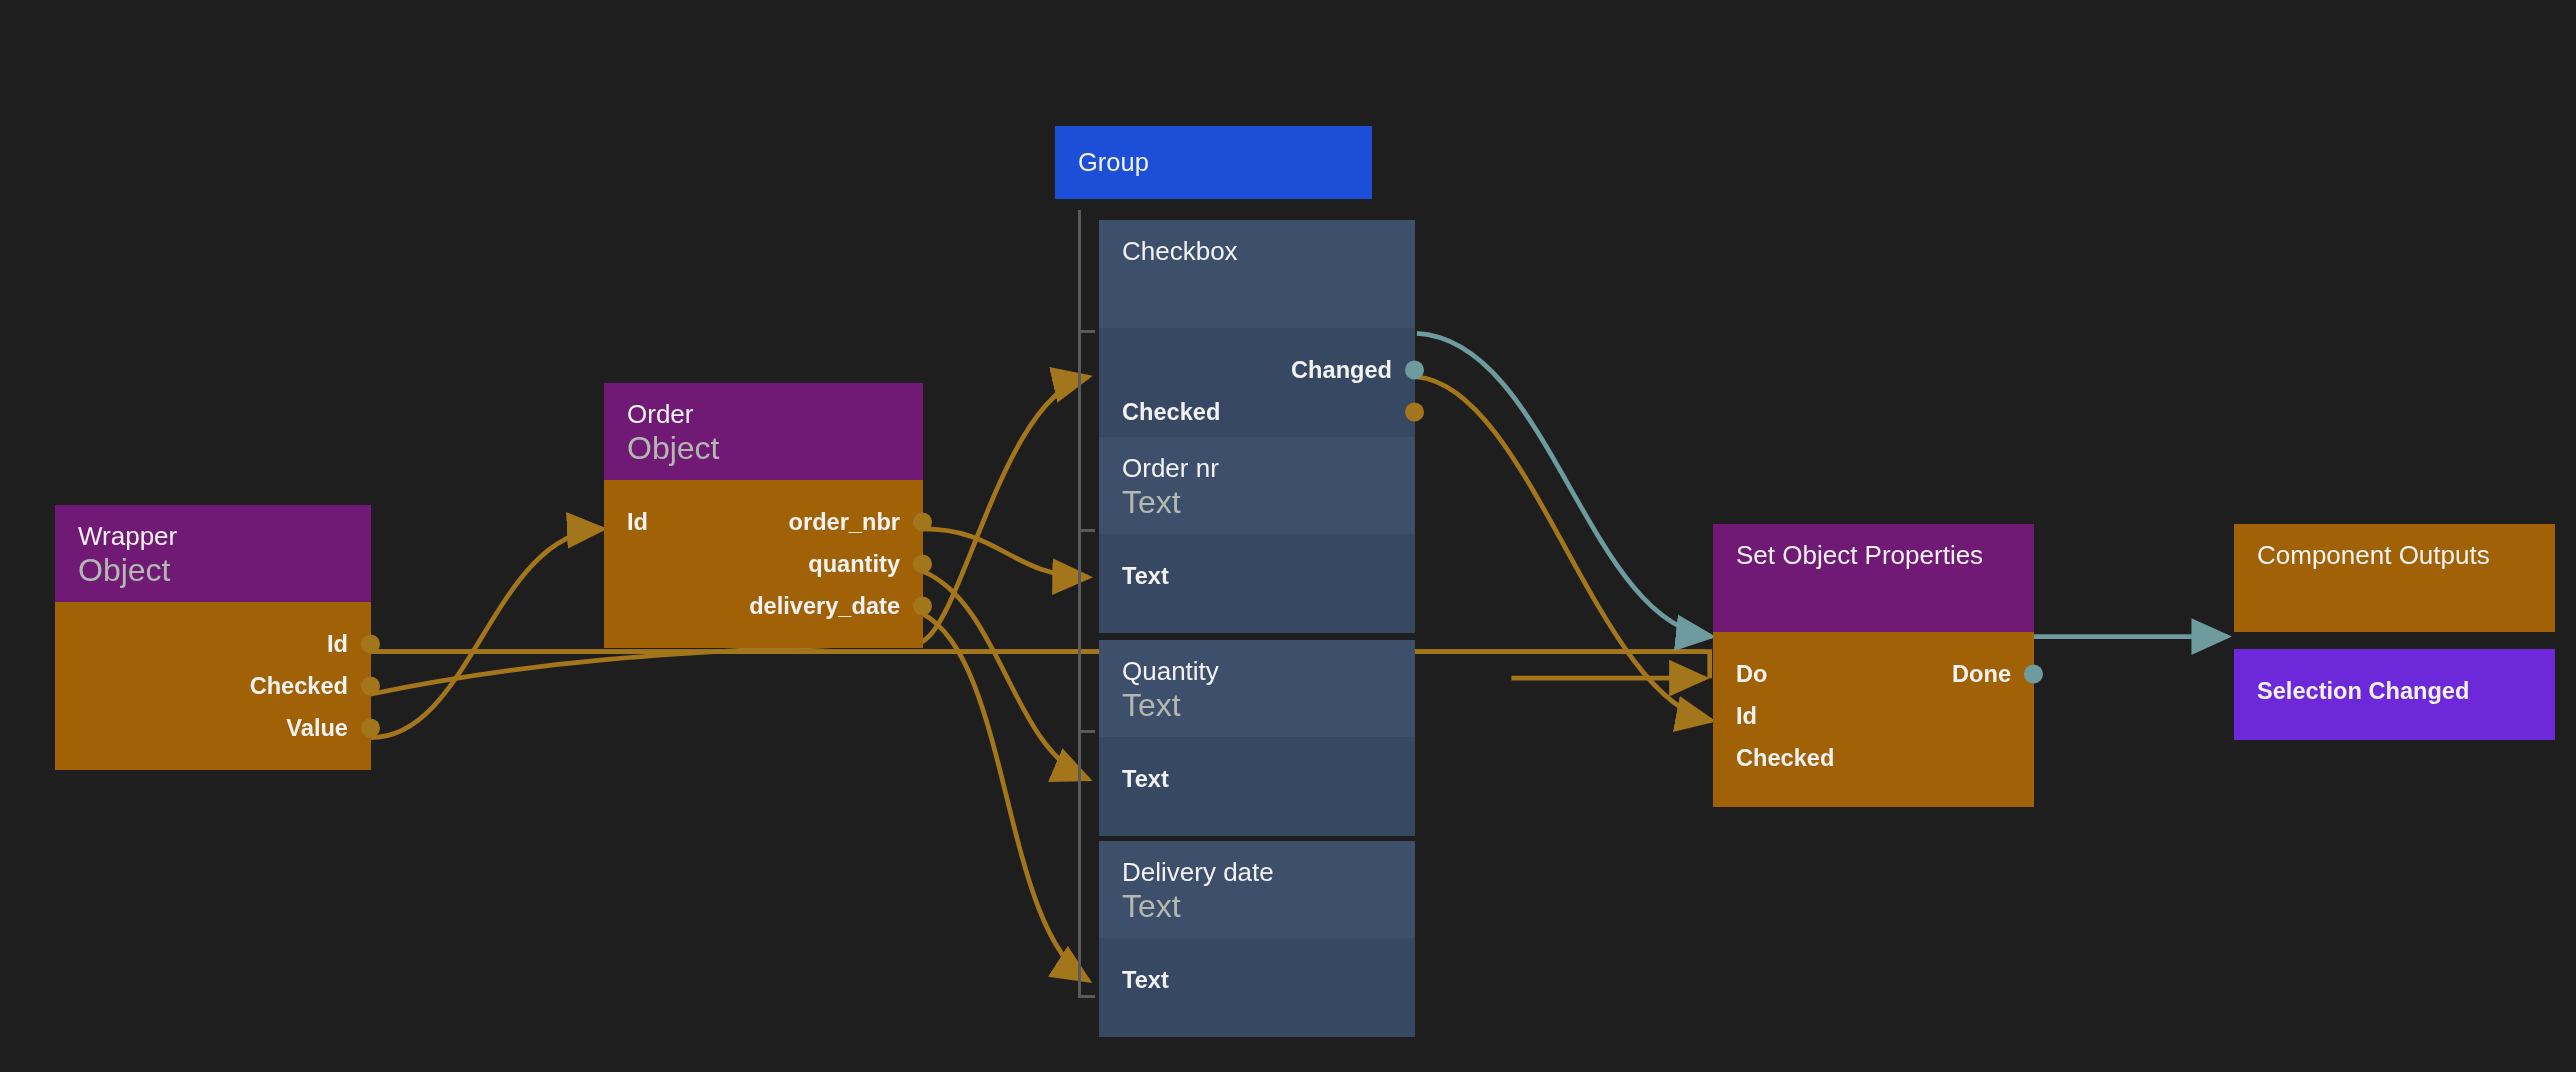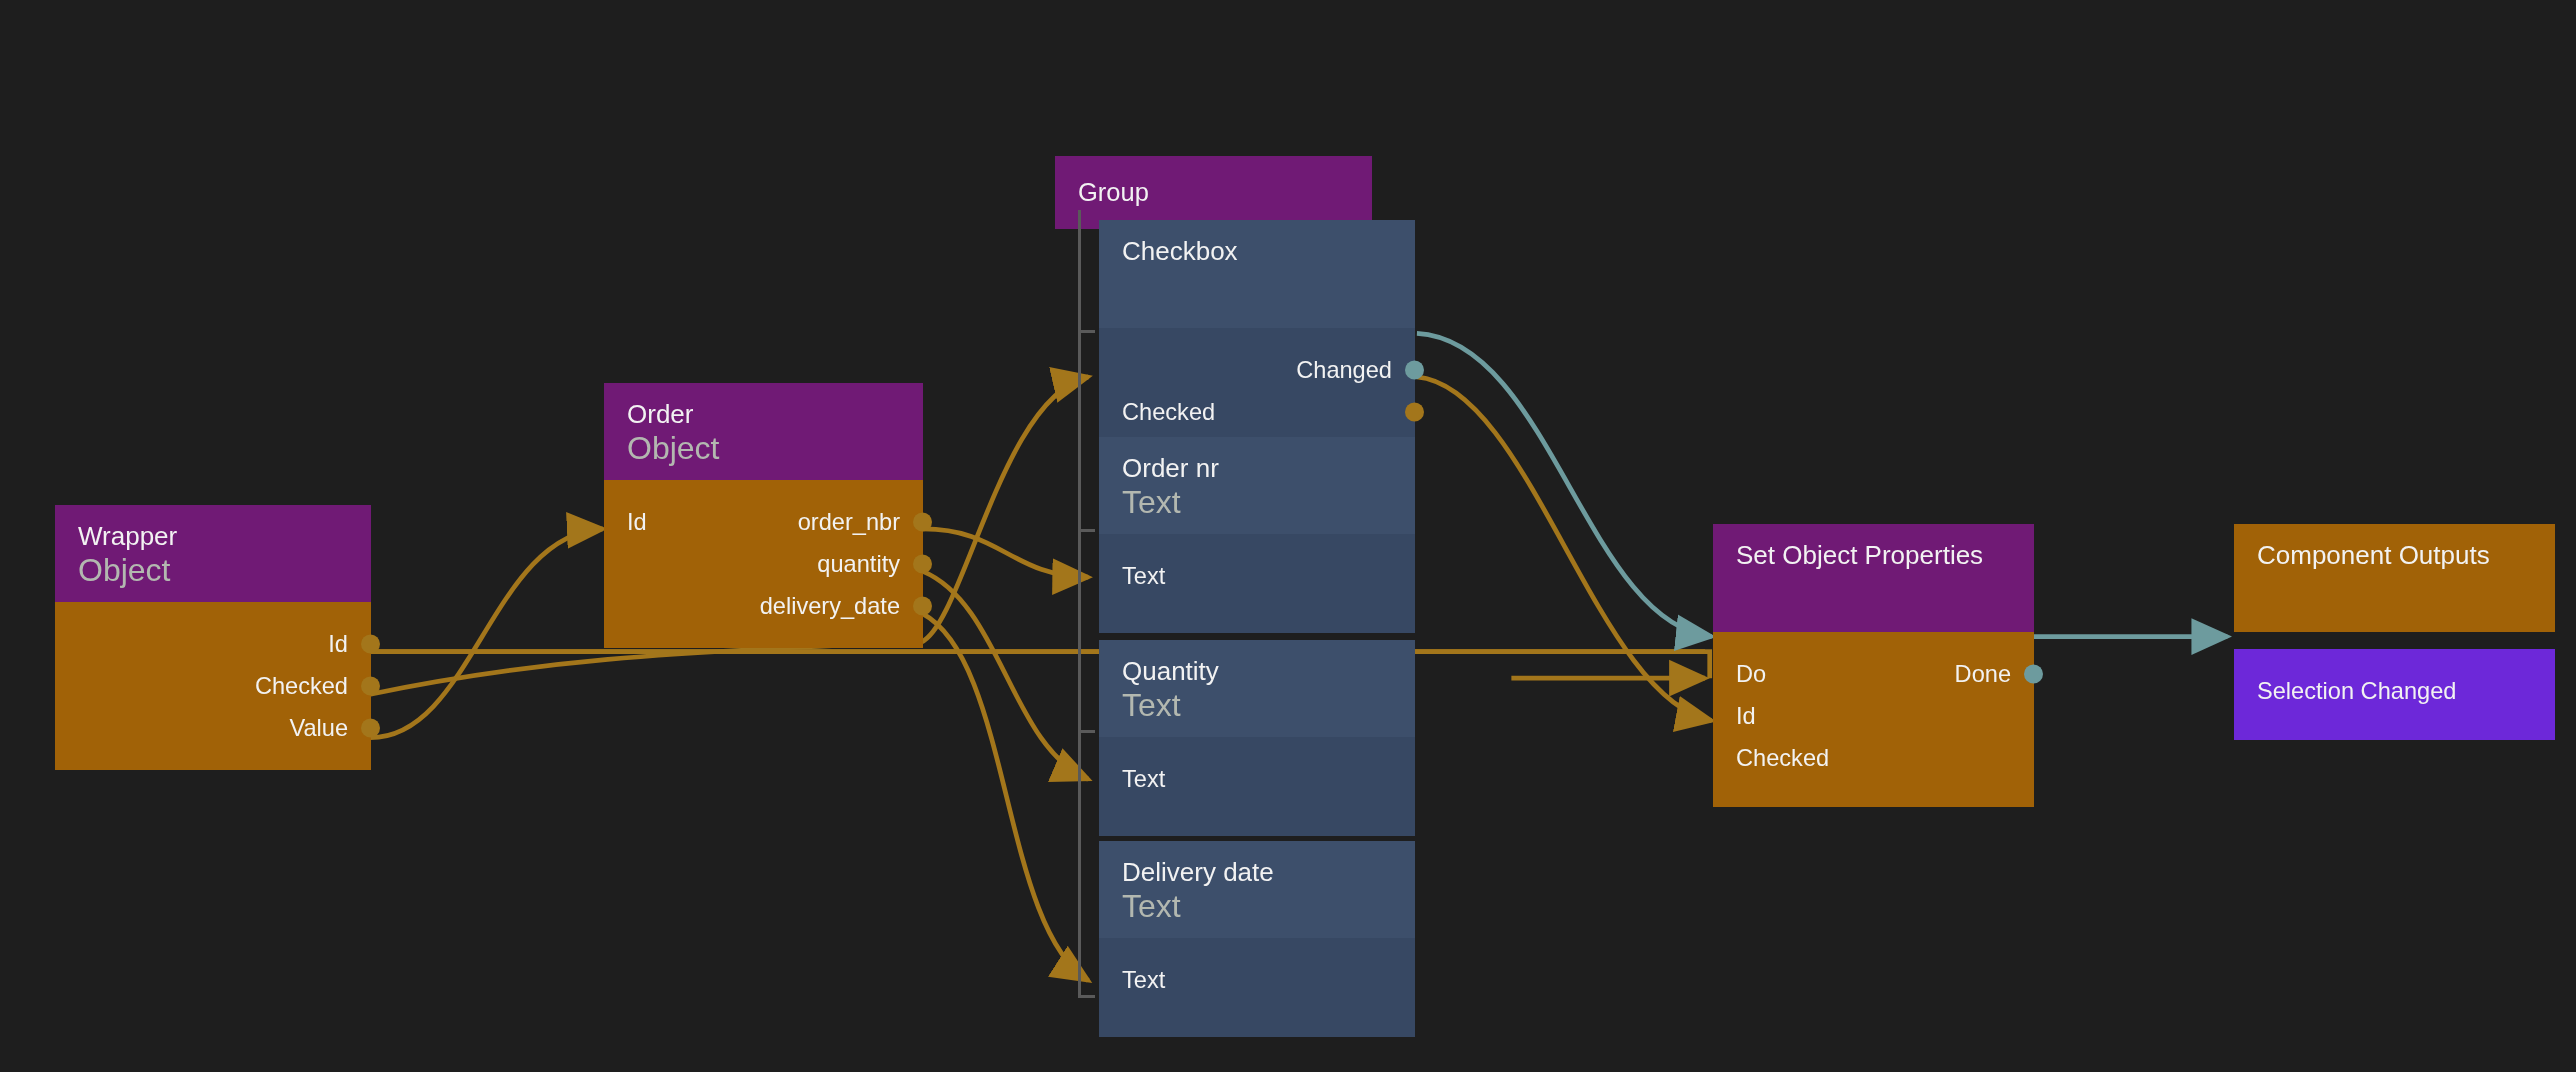"Group" .group-bar { background: #701a75 -> #1d4ed8; margin-top: 30px -> none }
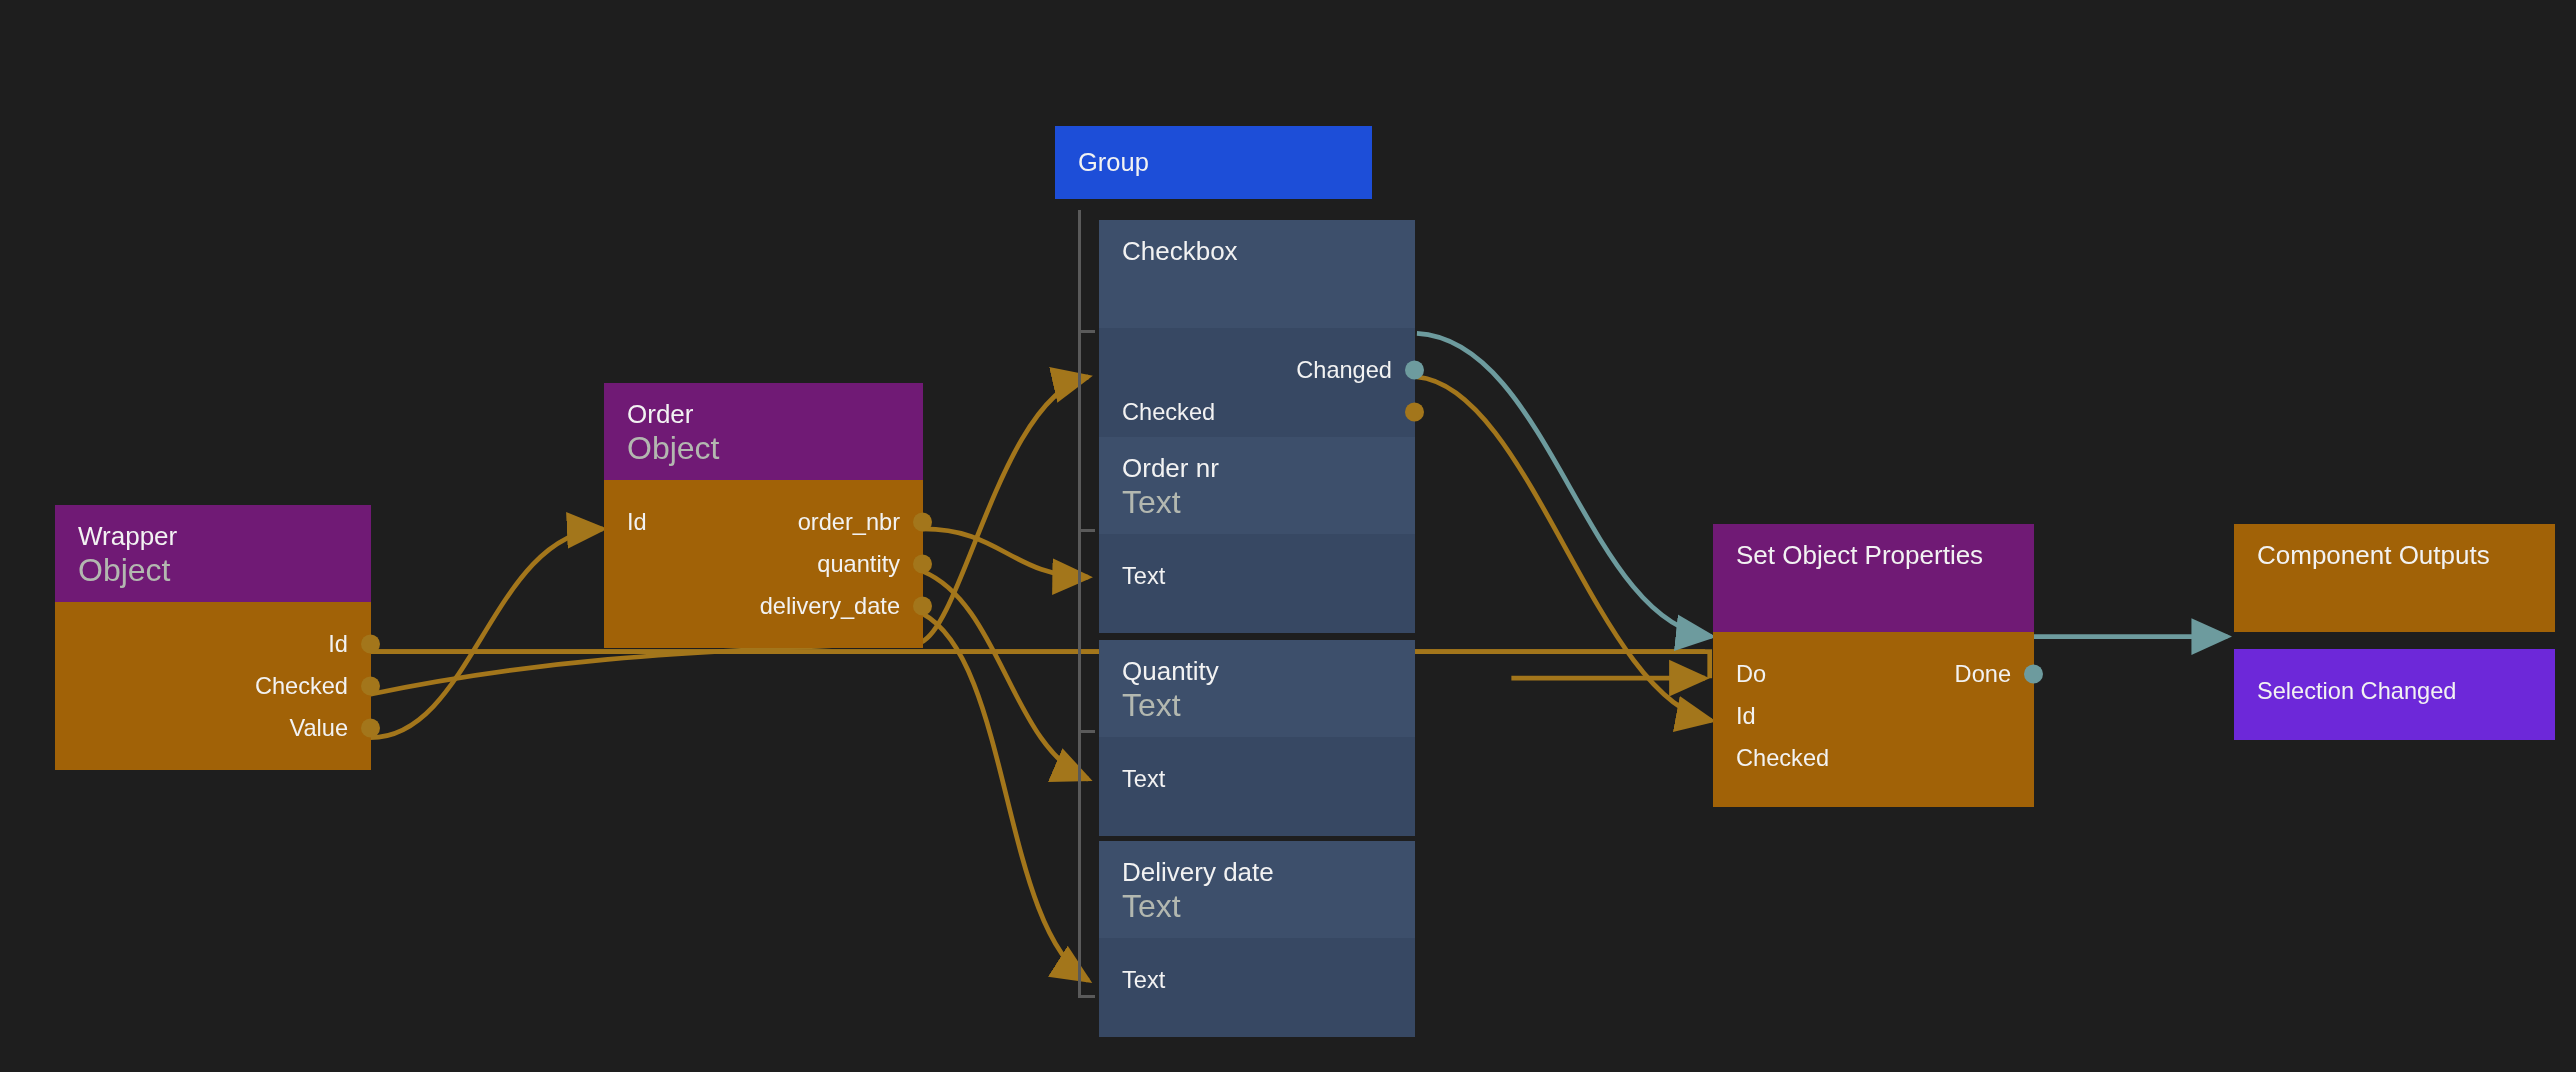"Changed" .node-body { font-weight: none -> bold }
